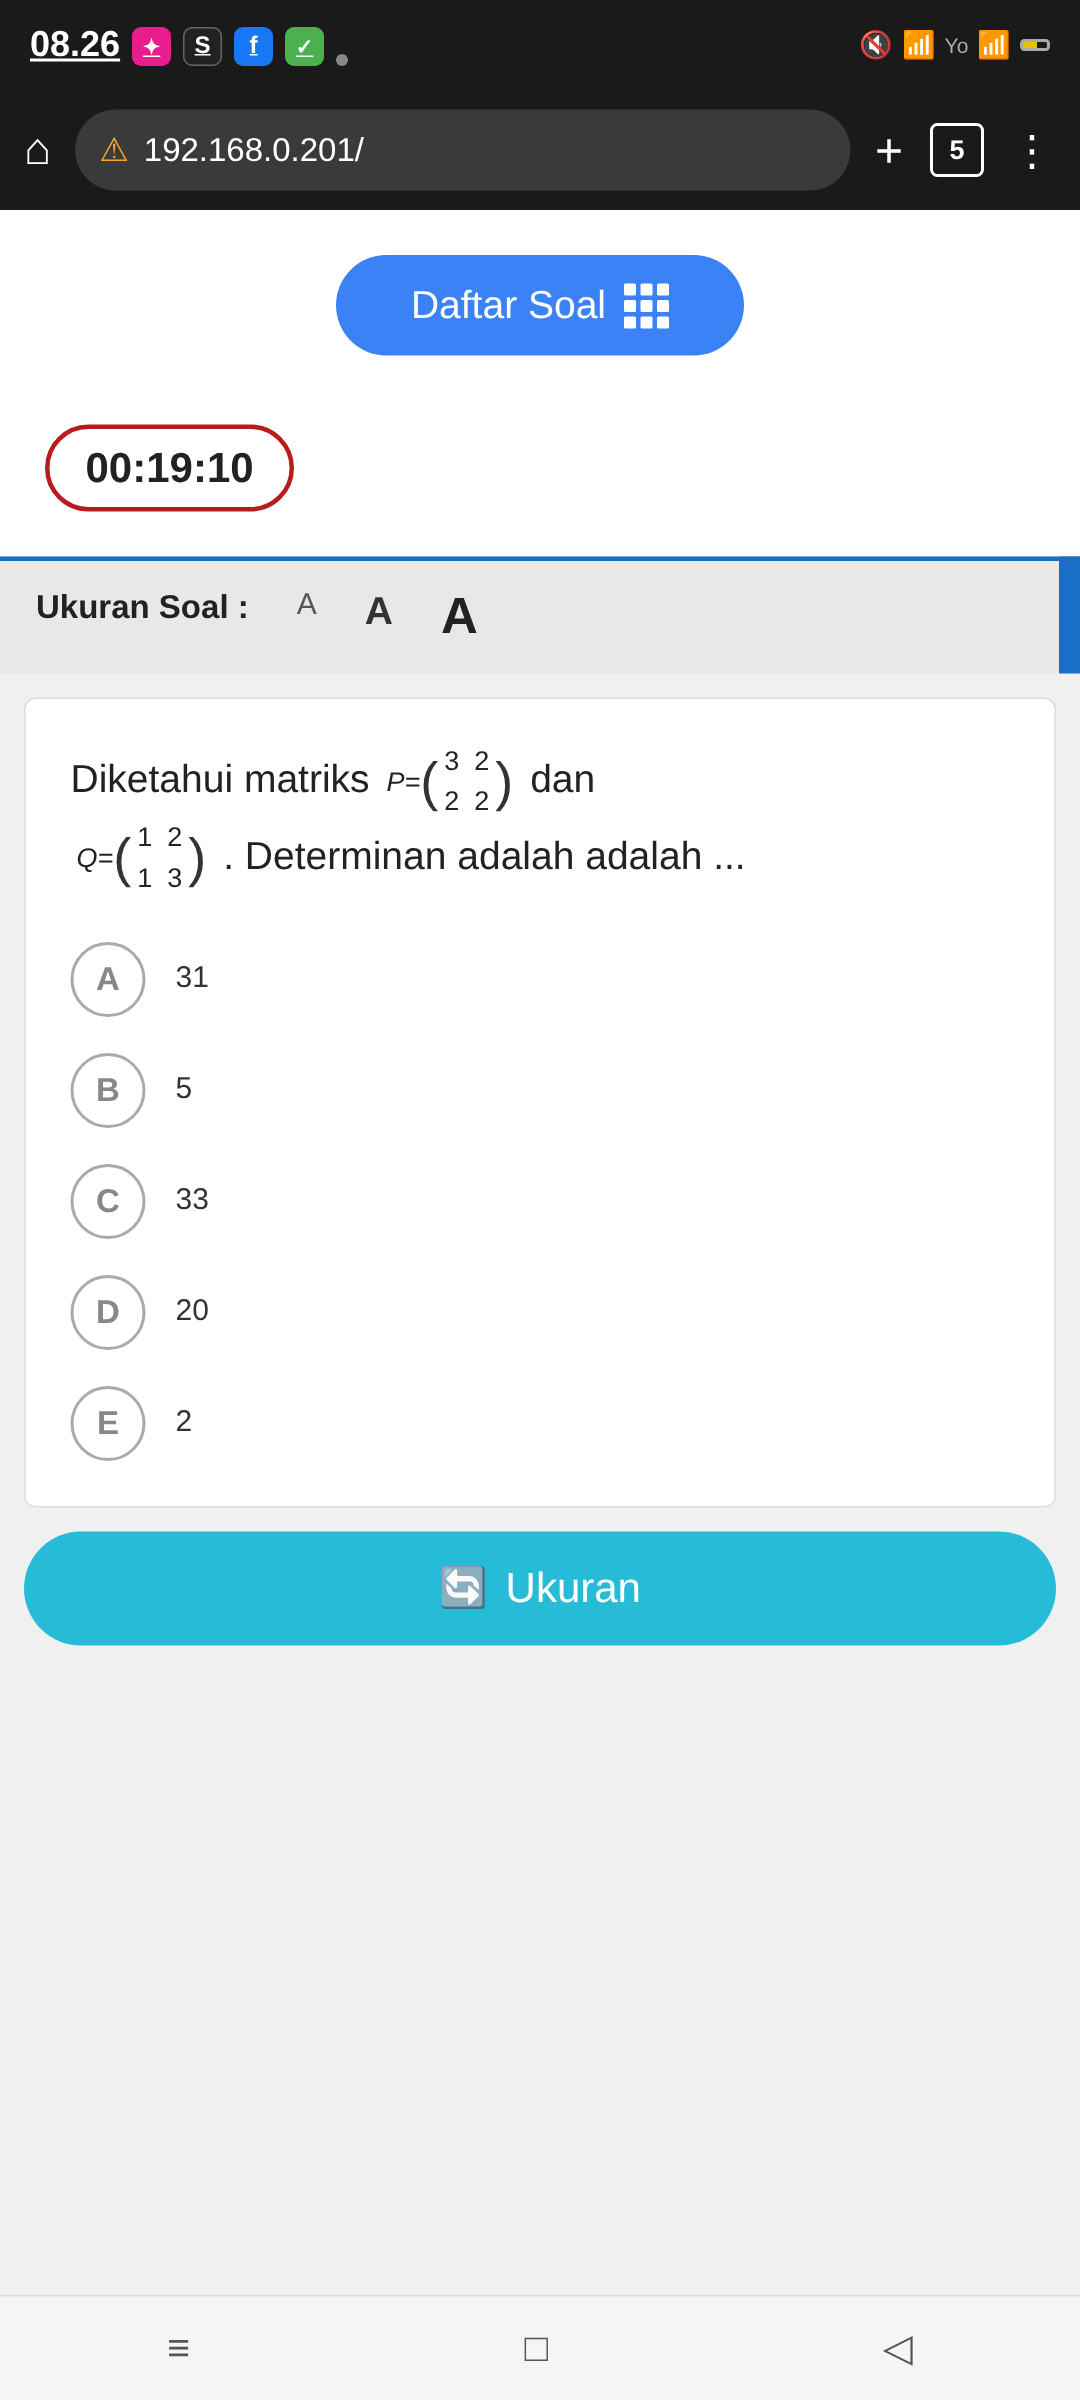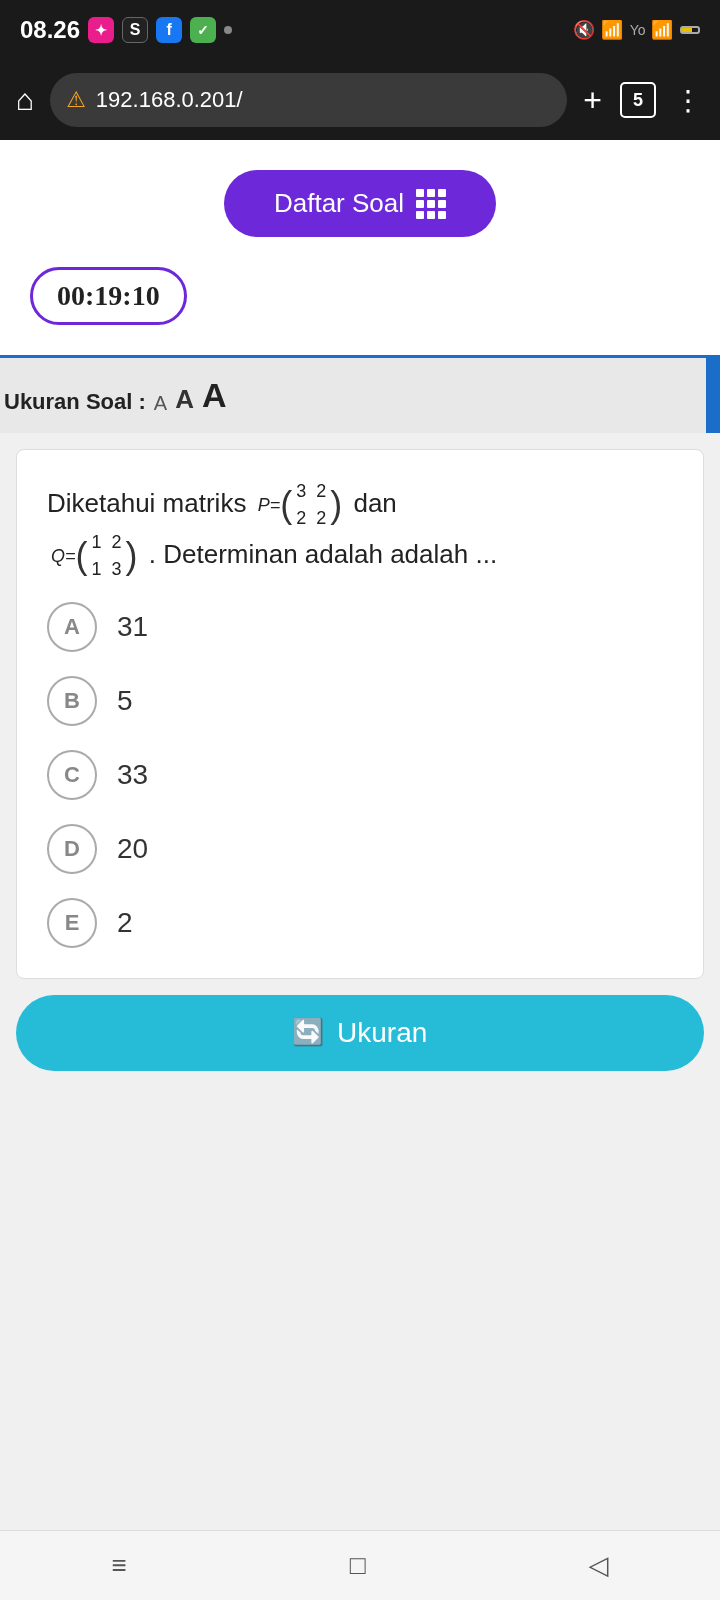"08.26" .status-left { align-items: center -> flex-end; text-decoration: none -> underline }
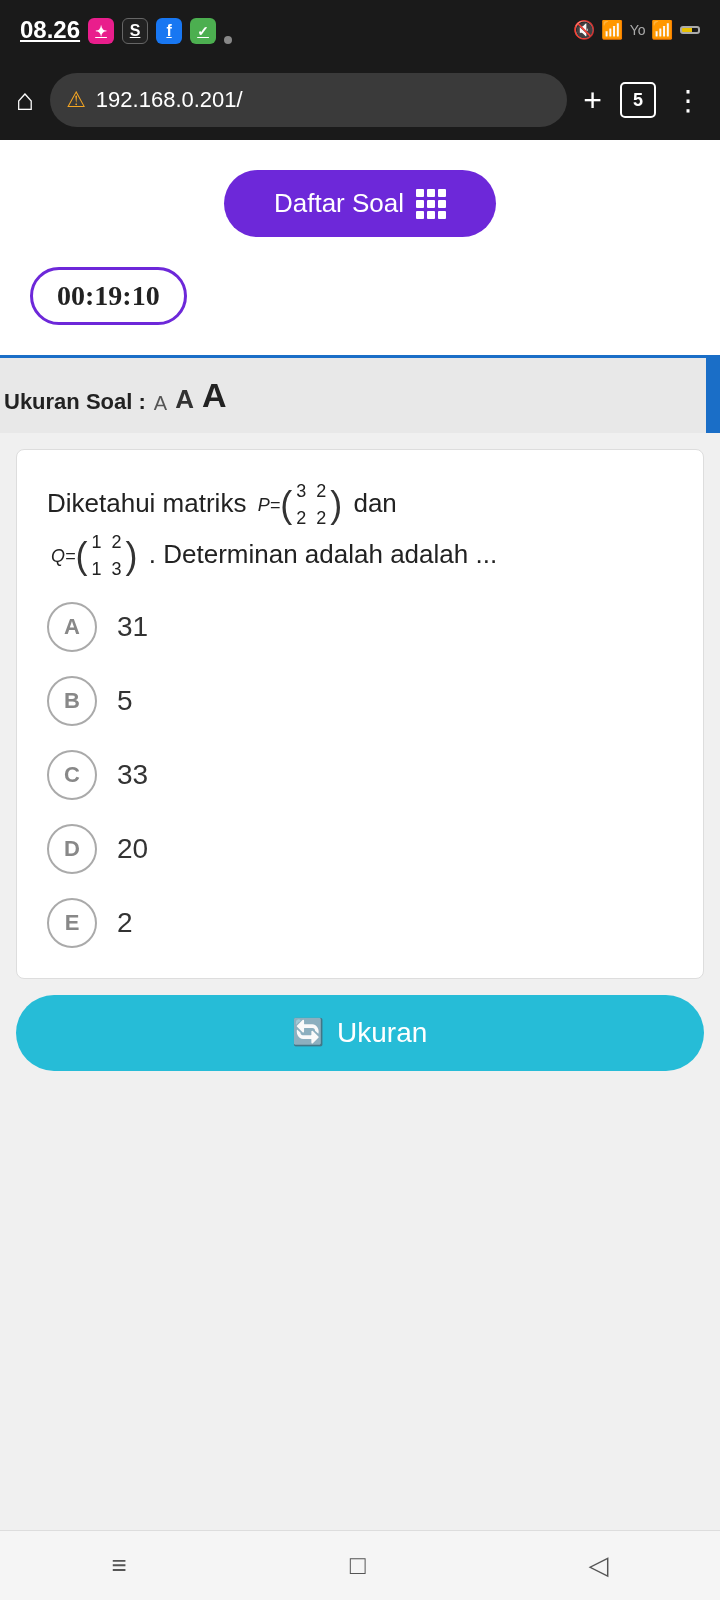"Daftar Soal" .daftar-soal-btn { background: #6d28d9 -> #3b82f6 }
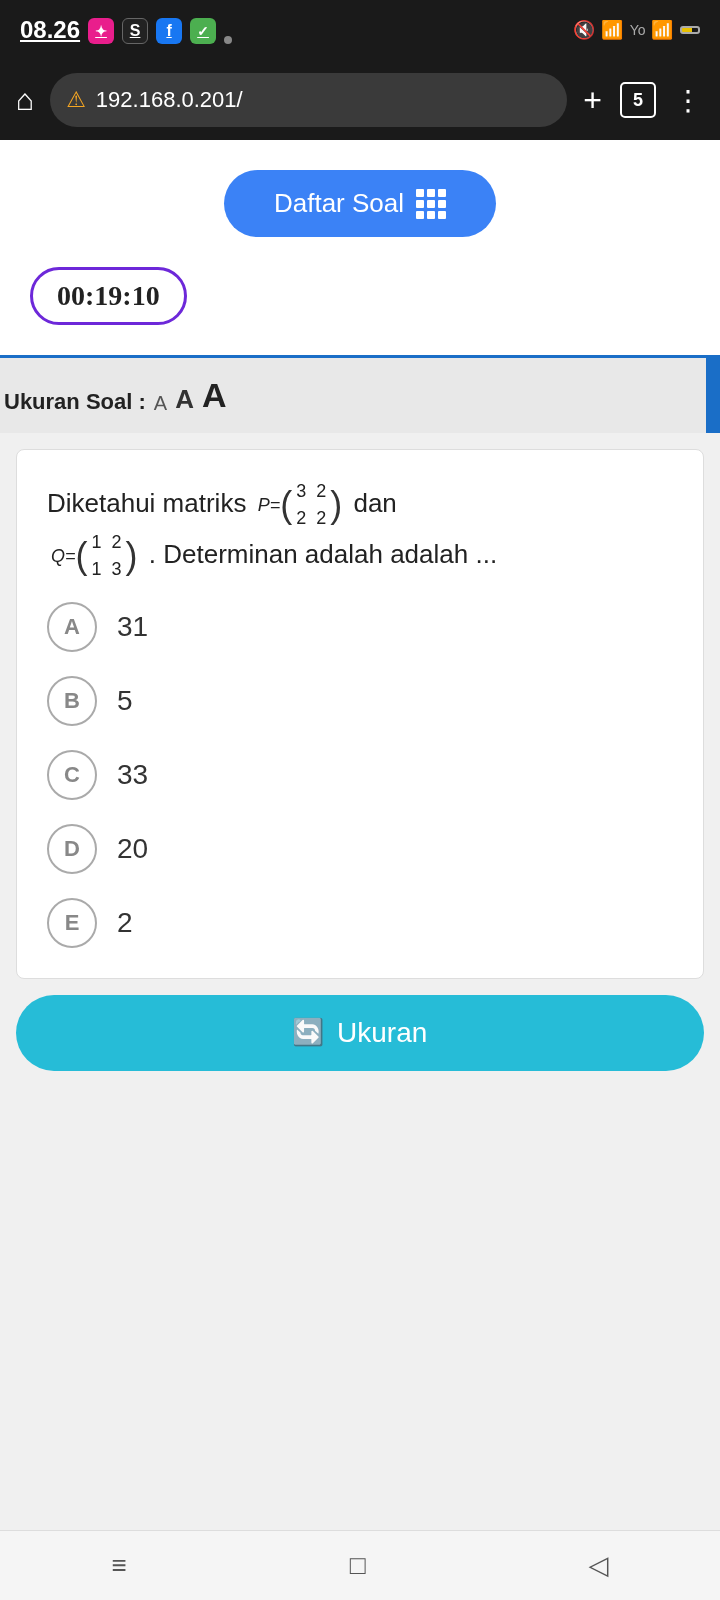"00:19:10" .timer-badge { border: 3px solid #6d28d9 -> 3px solid #b91c1c; font-family: Liberation Serif, serif -> none; margin: 0 0 10px 10px -> 16px 0 10px 10px }
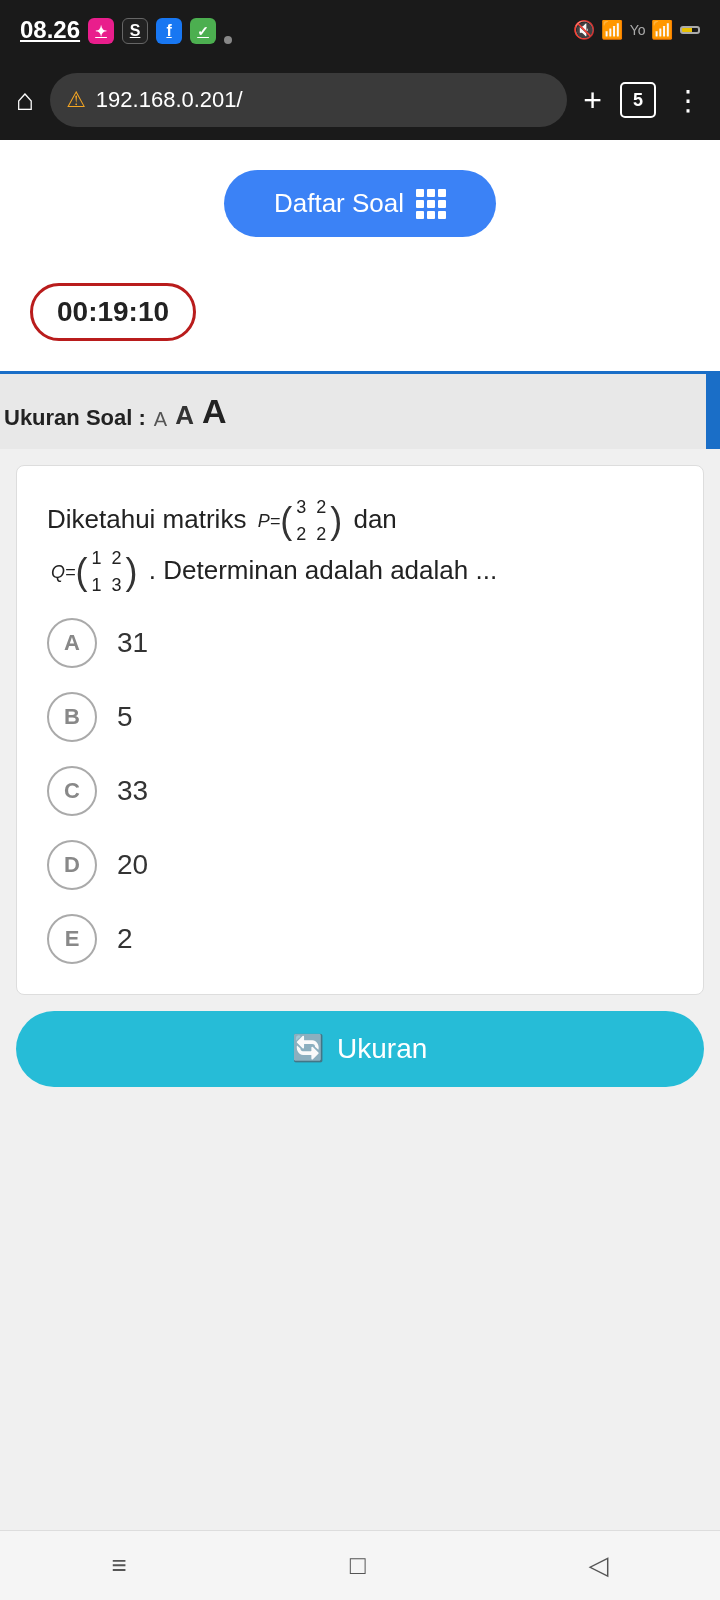"Ukuran Soal :" .font-size-bar { align-items: flex-end -> flex-start; gap: 8px -> 32px; padding: 18px 4px -> 18px 24px }
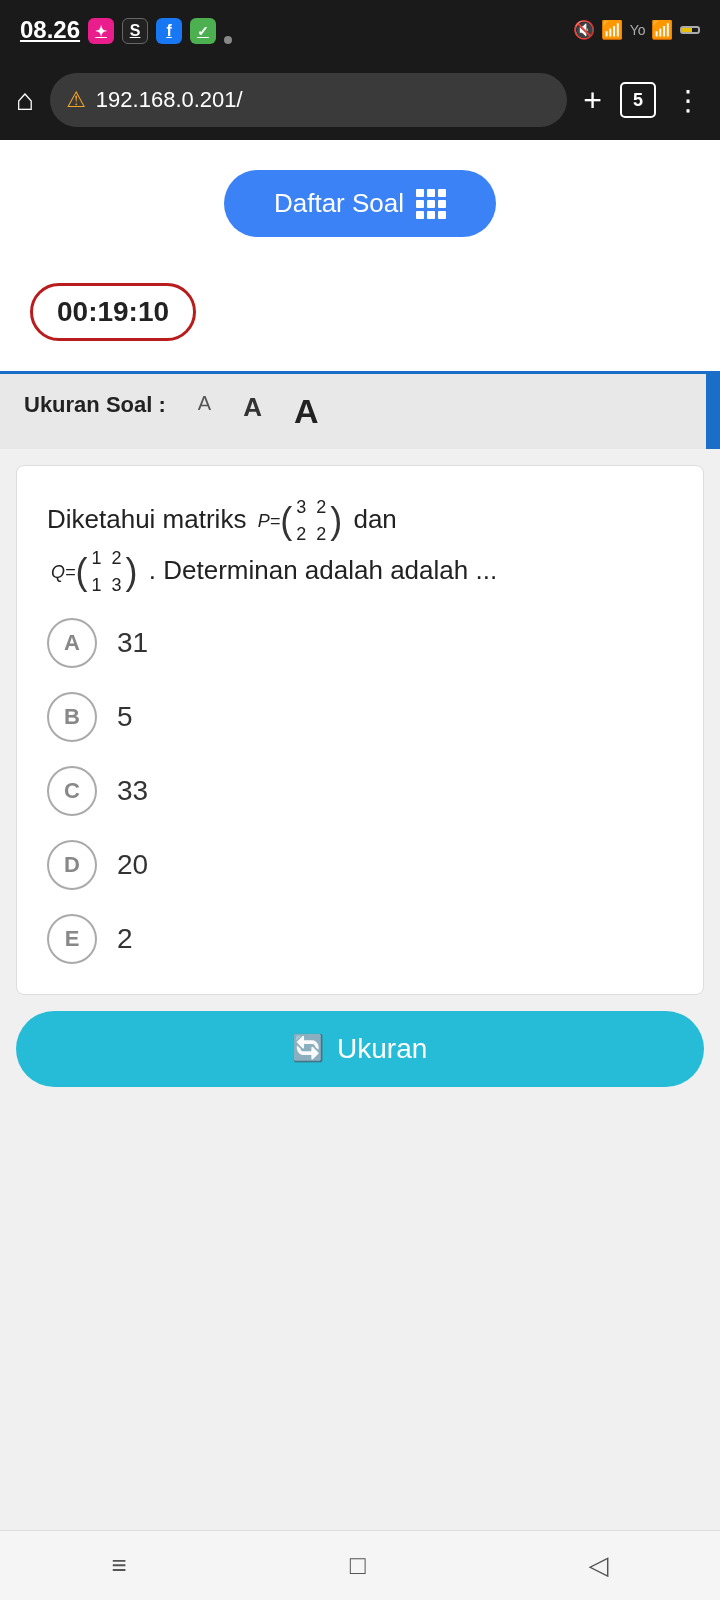"Diketahui matriks" .question-text { margin-bottom: 20px -> 30px }
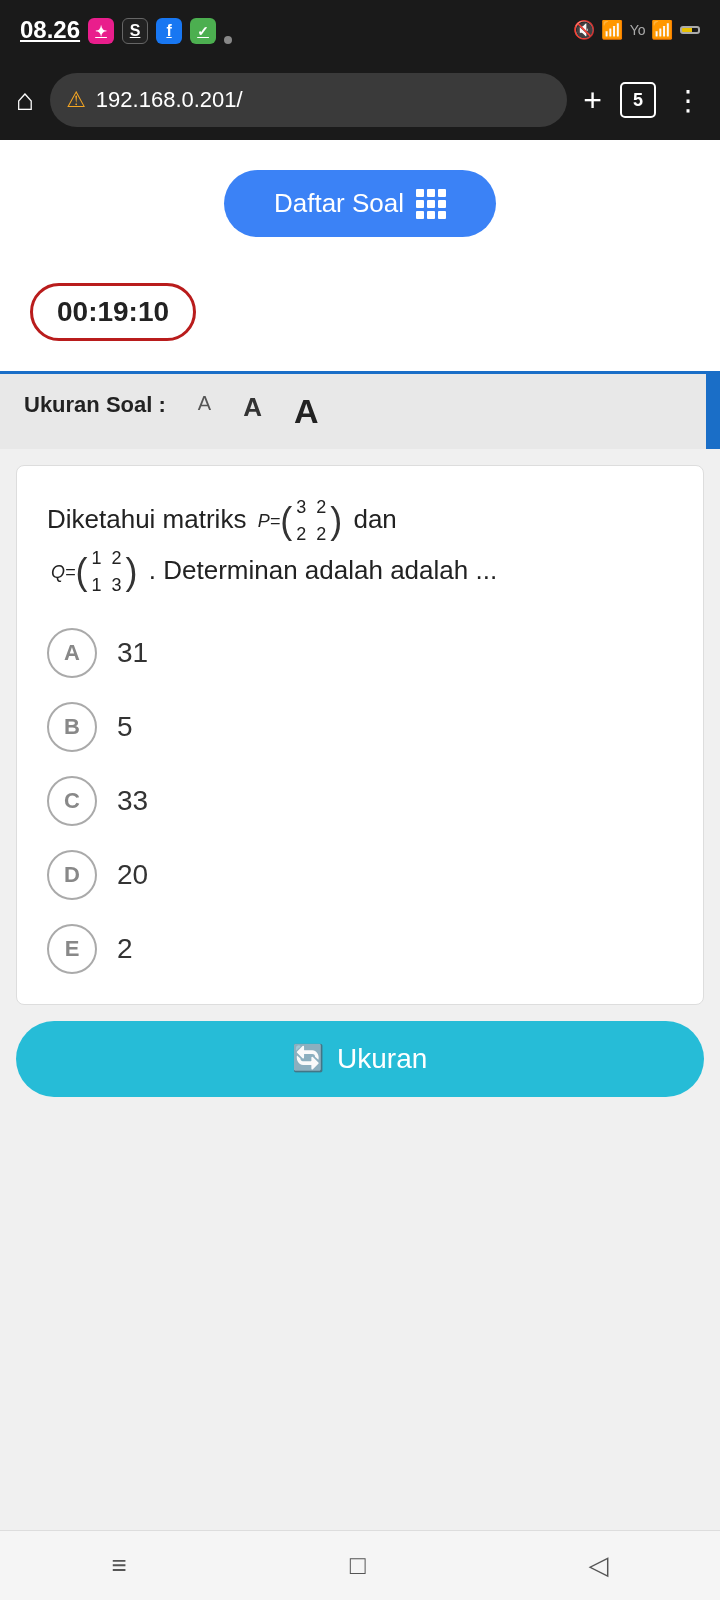"31" .option-text { font-size: 28px -> 20px }
